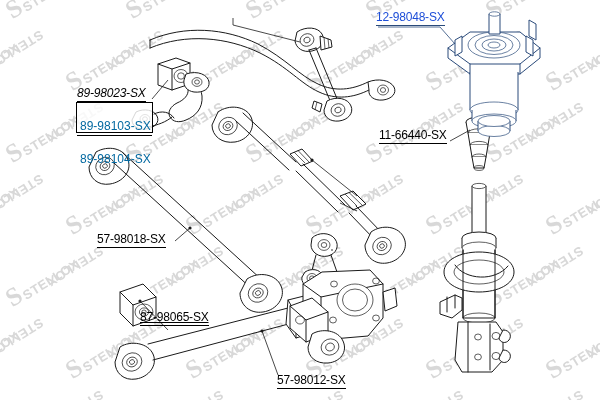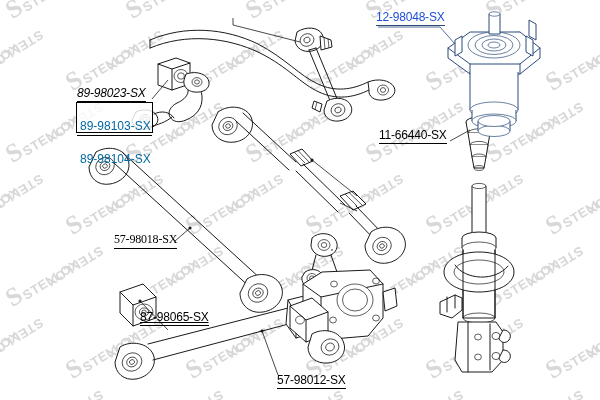"57-98018-SX" div.lbl { font-family: Liberation Serif, serif -> none; left: 114px -> 97px }
